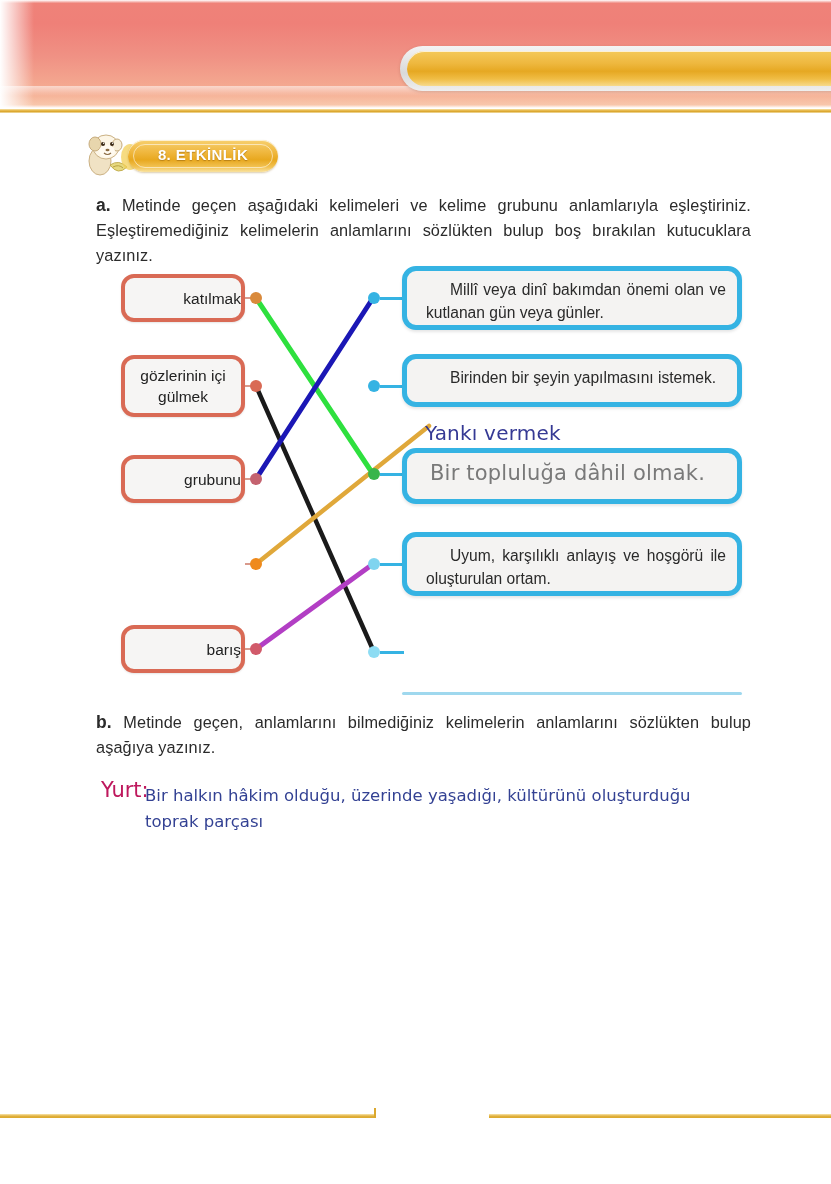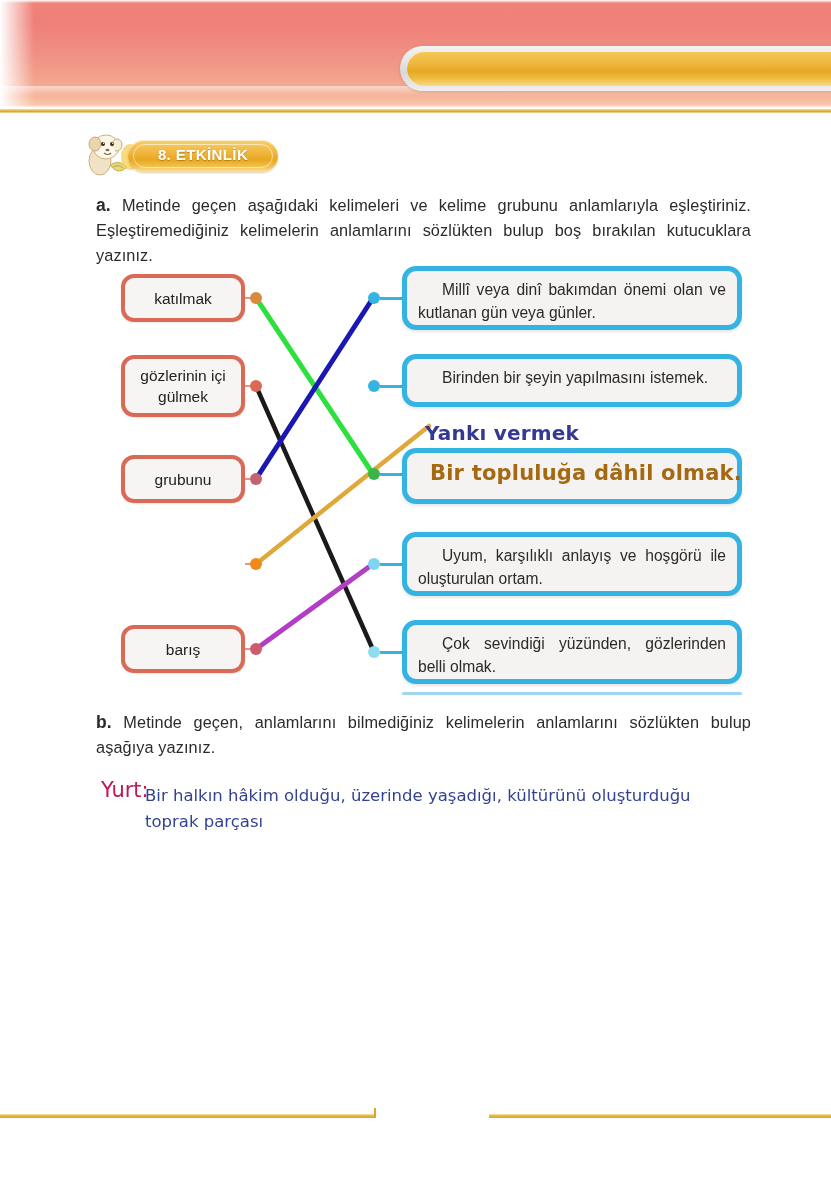"katılmak" .left-box { justify-content: center -> flex-end }
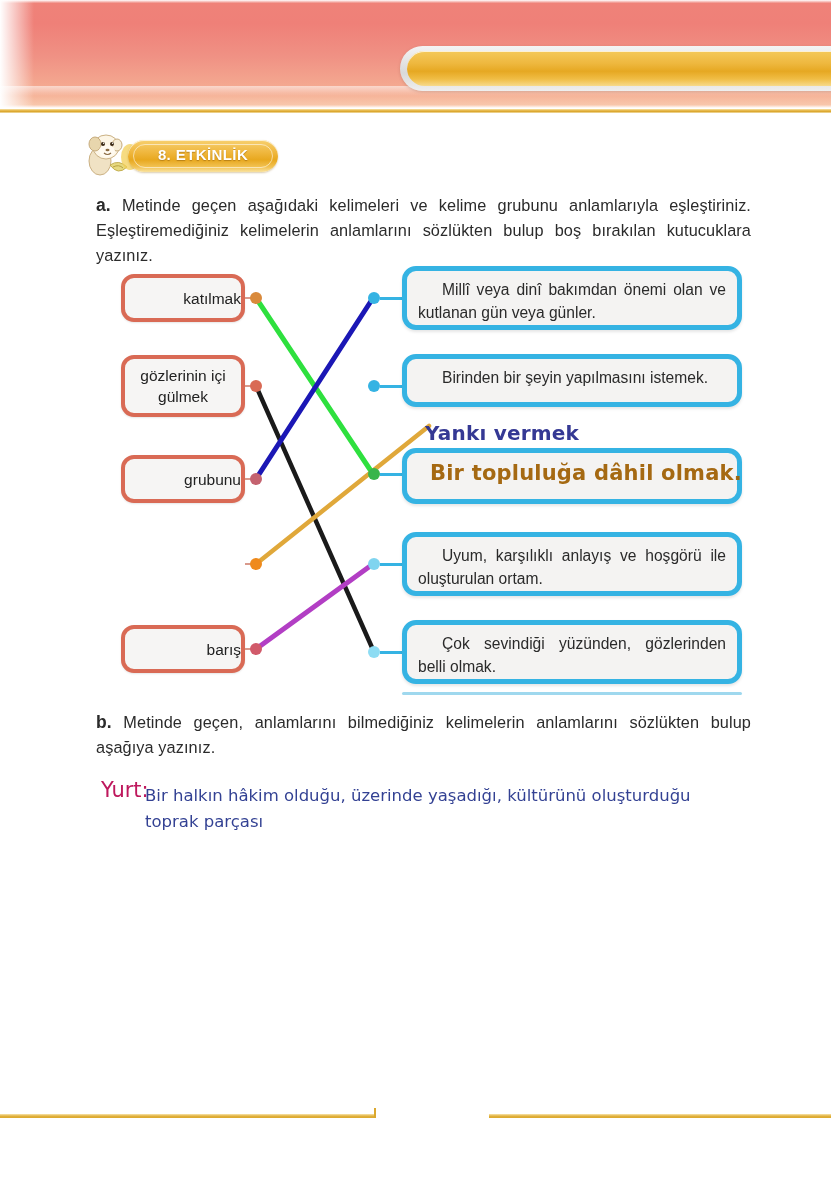"Millî veya dinî bakımdan önemi" .right-box { padding: 7px 11px 6px 11px -> 7px 11px 6px 19px }
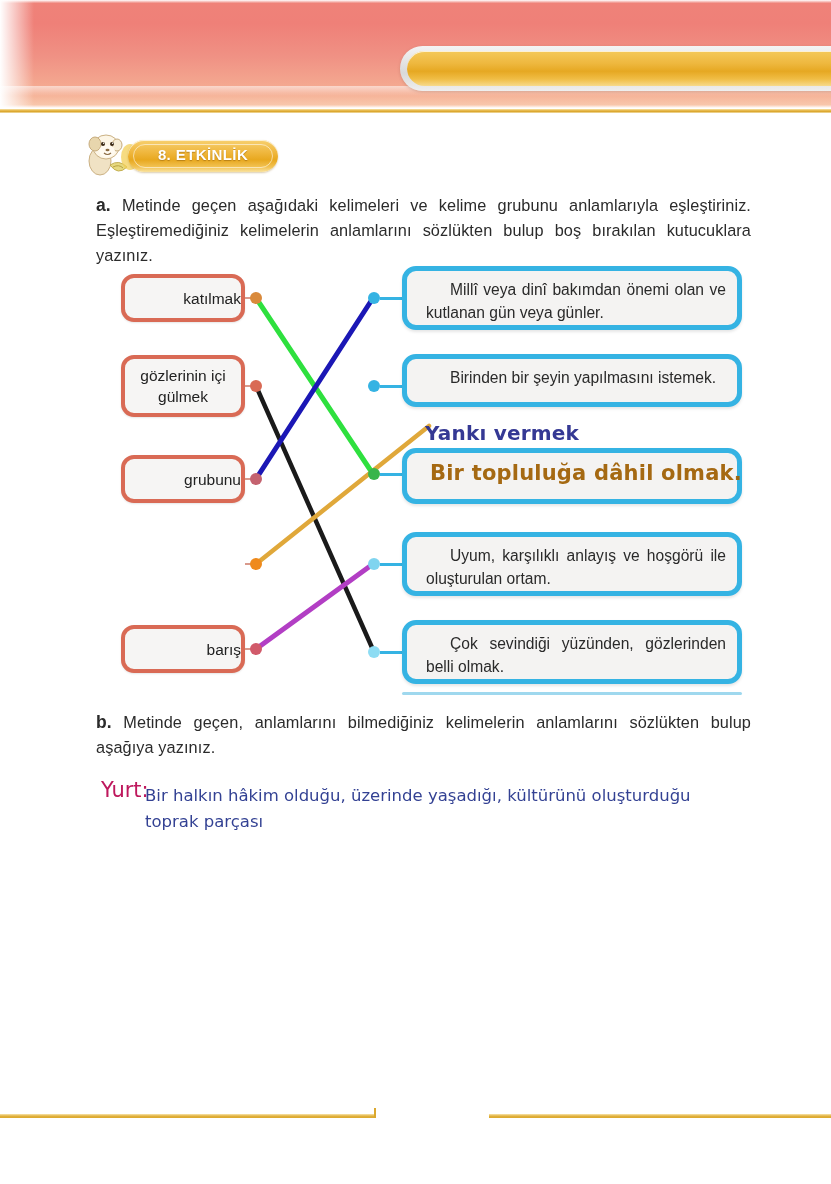"Yankı vermek" .hw { font-weight: bold -> normal }
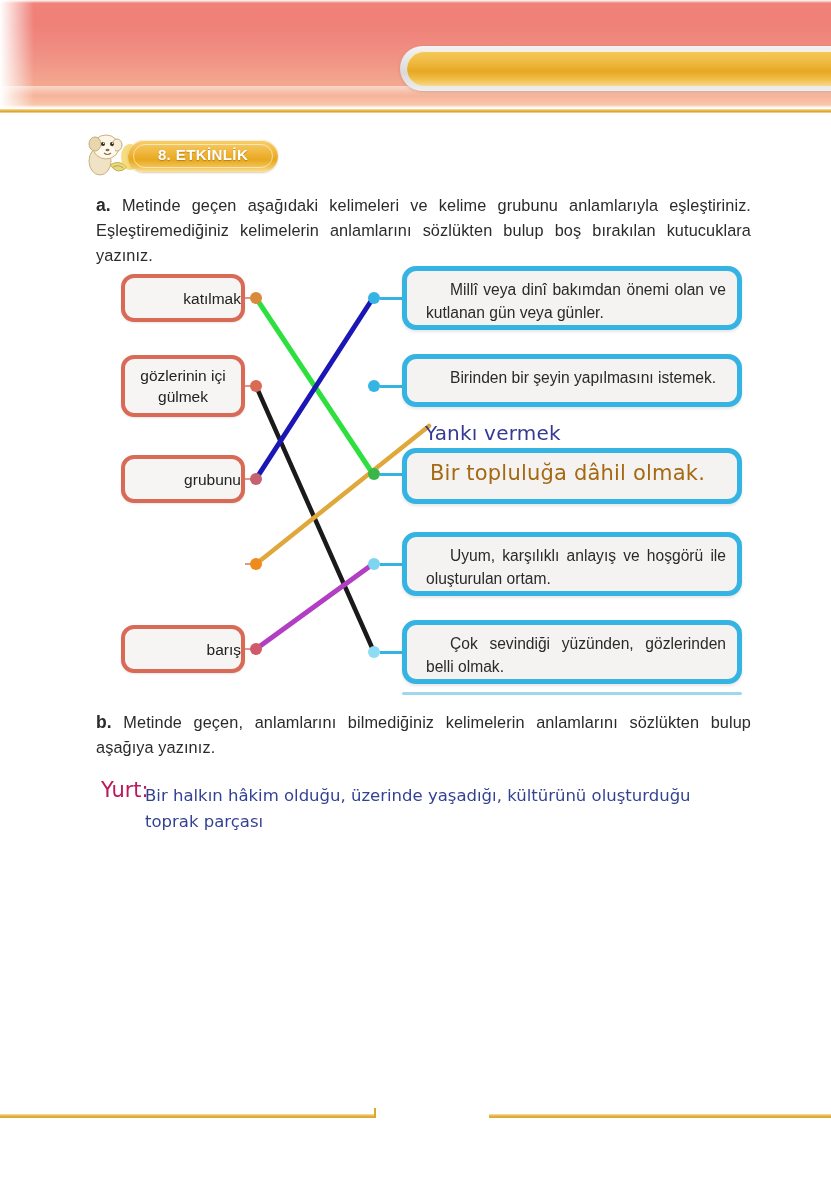"Bir topluluğa dâhil olmak." #hw-bir-toplulug { color: #a16207 -> #737373 }
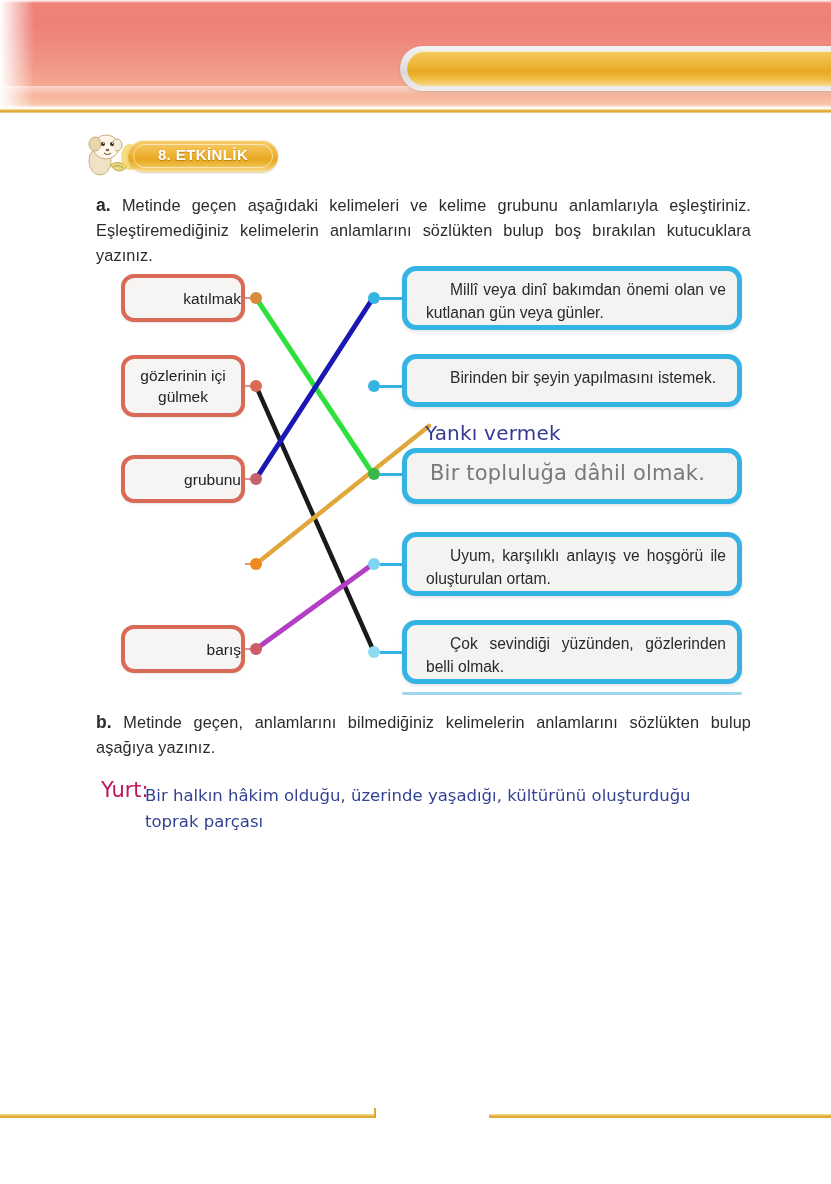"Çok sevindiği yüzünden, gözlerinden" div.right-box { html: <div> <span>Çok sevindiği yüzünden, gözlerinden belli olmak.</span> </div> -> none }
